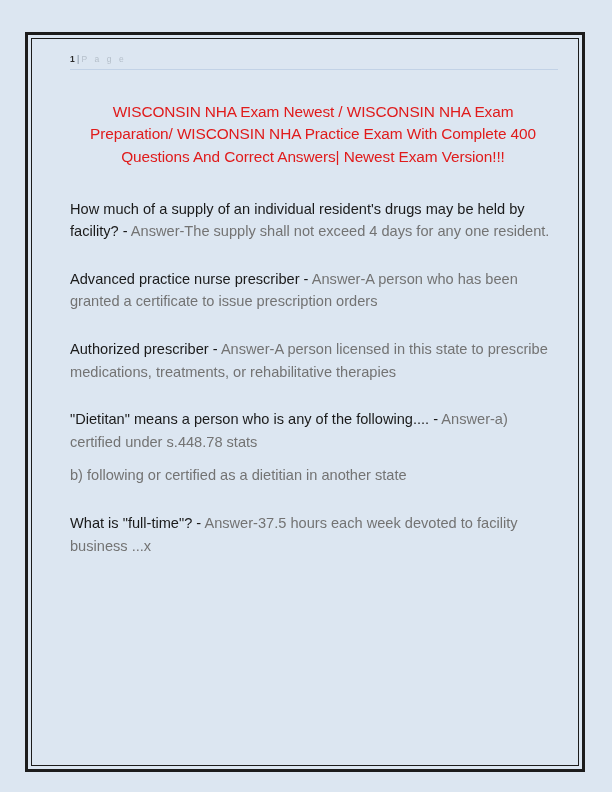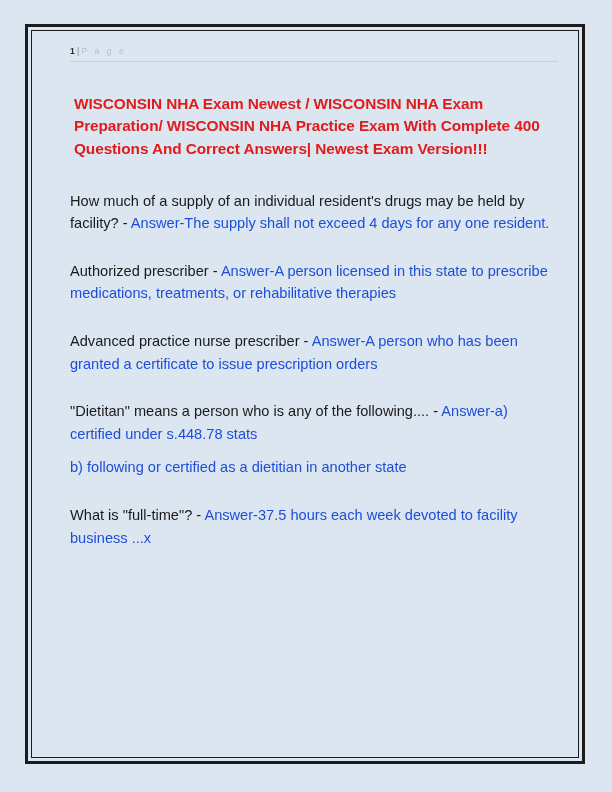"1 | P a g" .page { top: 24px -> 32px }
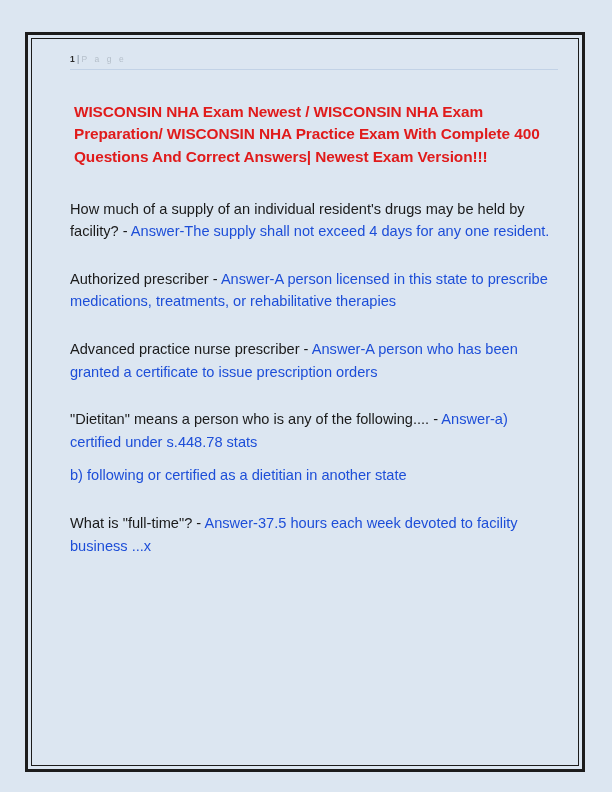"WISCONSIN NHA Exam Newest /" .doc-title { font-weight: bold -> normal; text-align: left -> center }
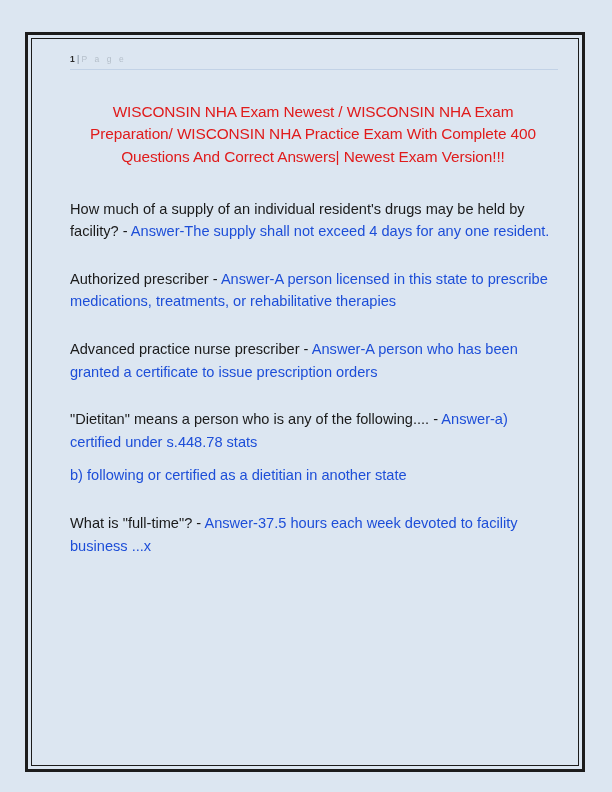"Answer-The supply shall not exceed" .a-text { color: #1d4ed8 -> #737373 }
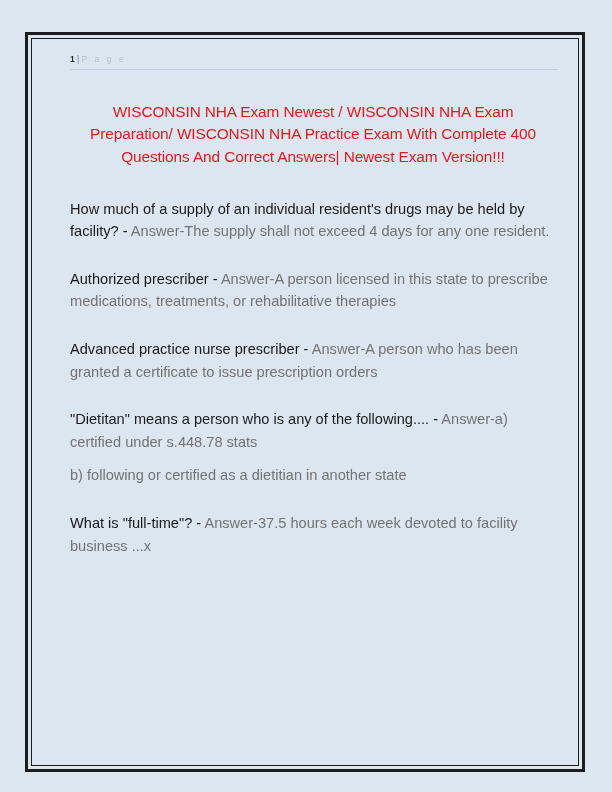"Authorized prescriber - Answer-A person" div.qa-block { order: before "Advanced practice nurse prescriber -" -> after "Advanced practice nurse prescriber -" }
